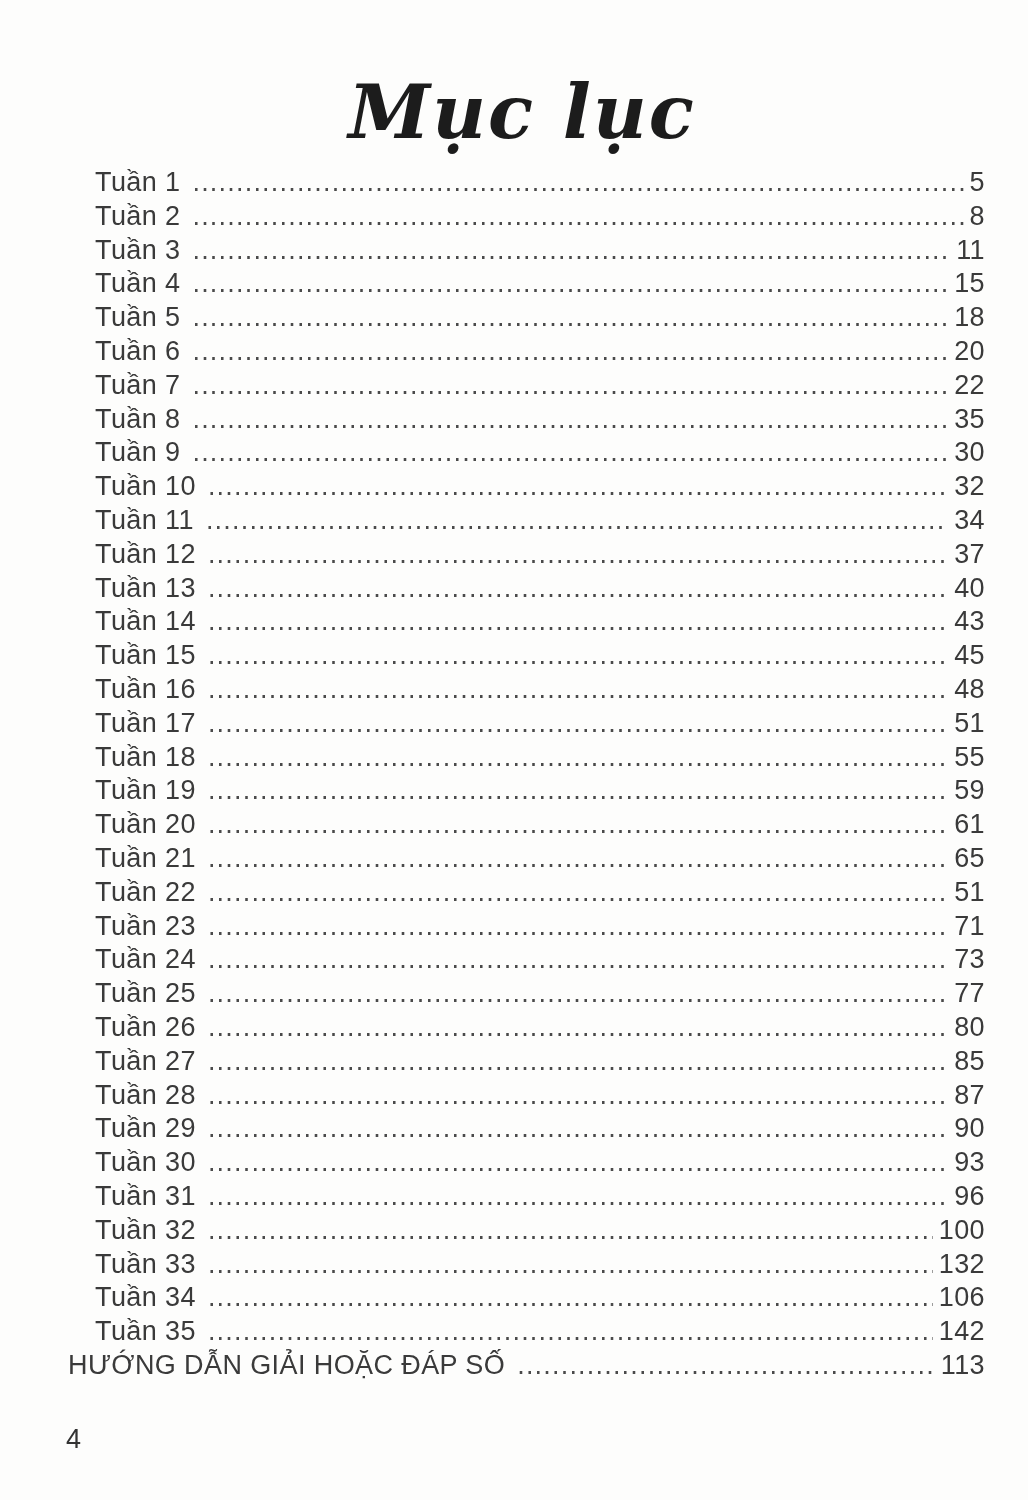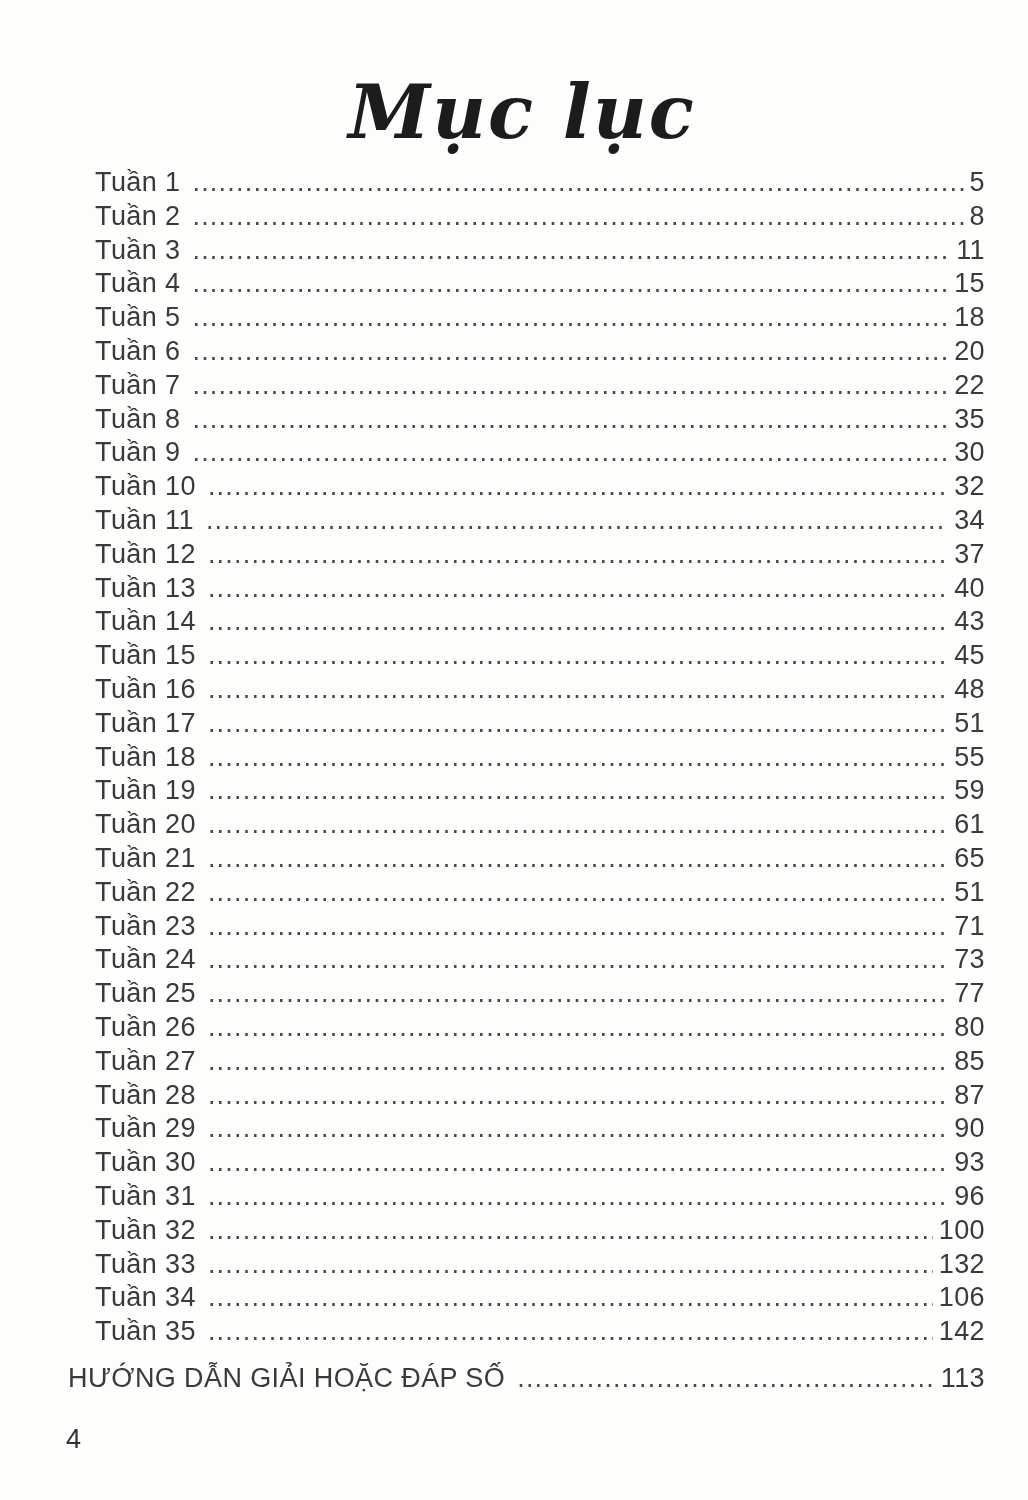"HƯỚNG DẪN GIẢI HOẶC ĐÁP" .toc-row-final { margin-top: 13px -> none }
